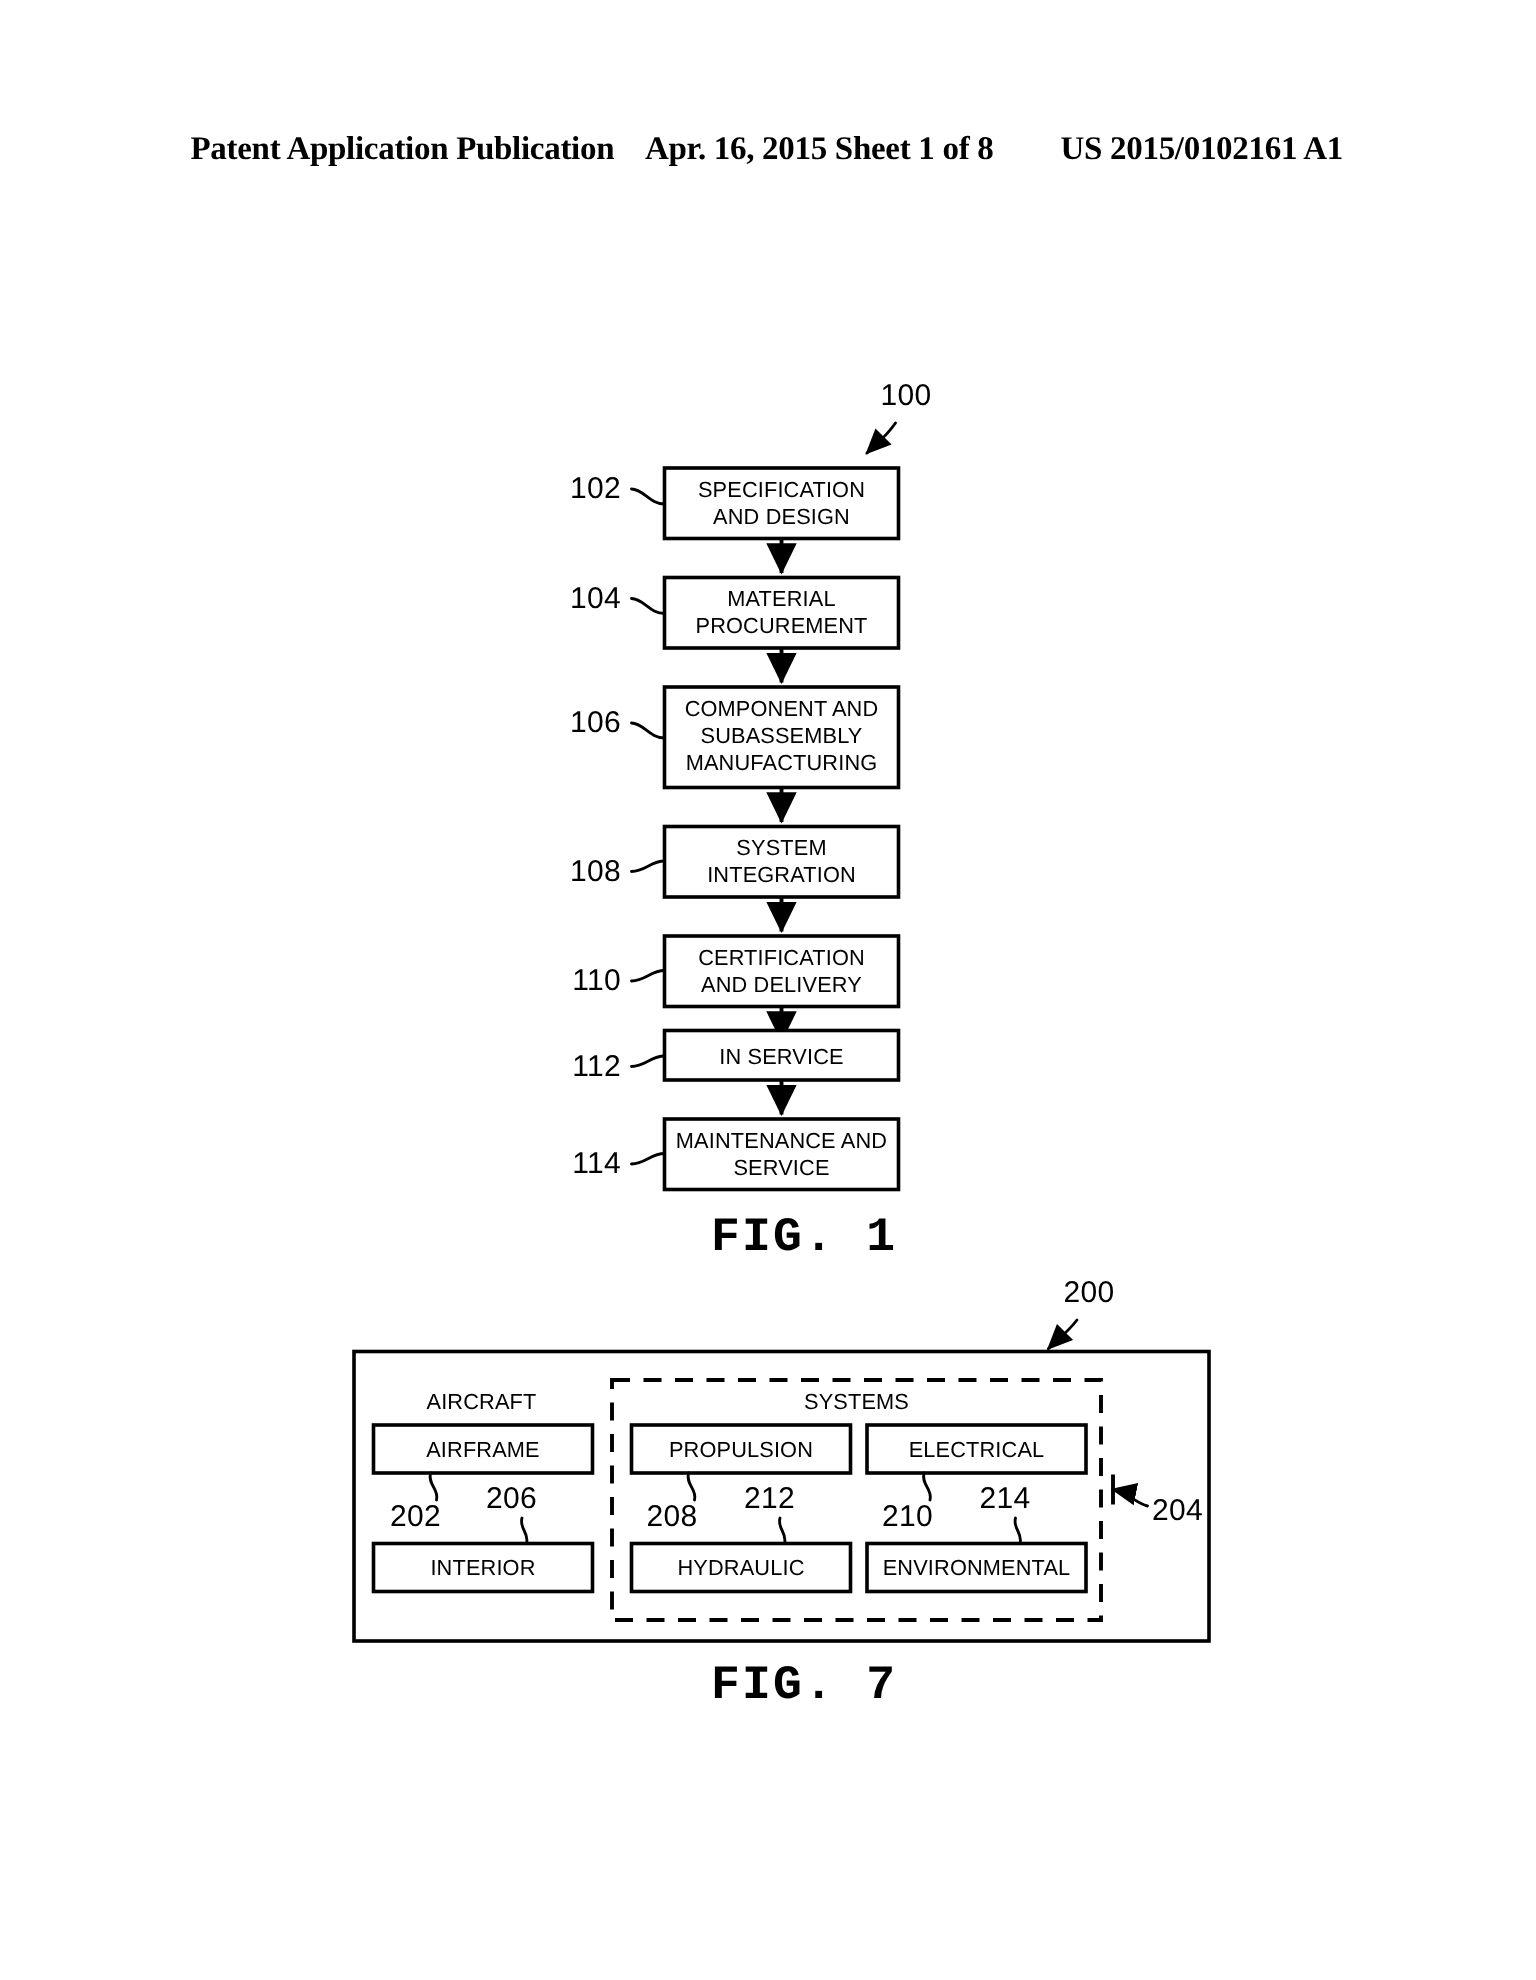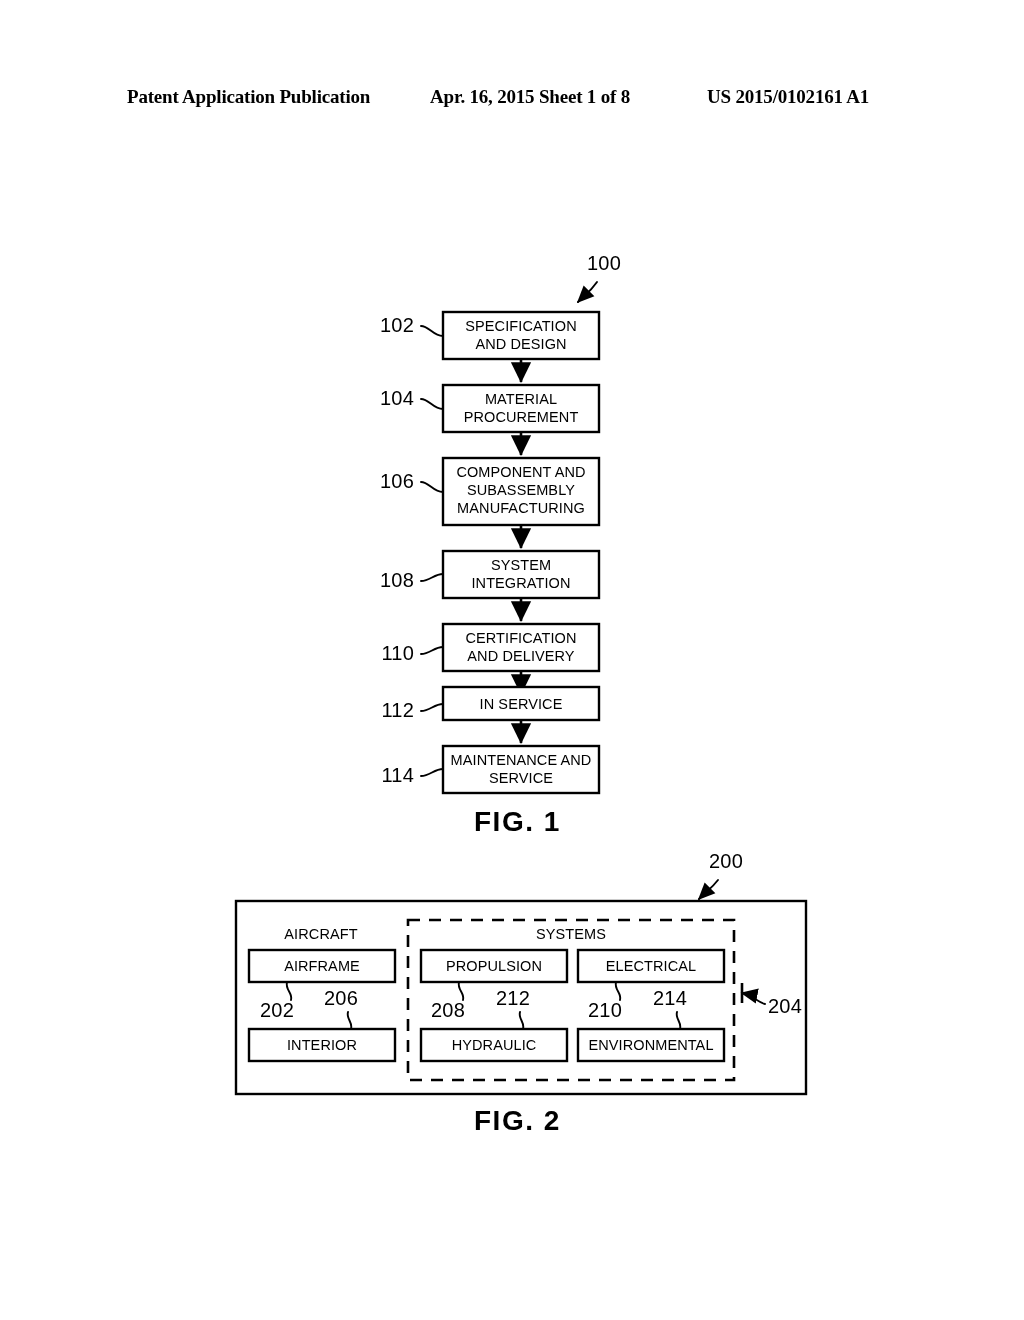"Patent Application Publication" .pub-header .hdr-item { font-size: 19px -> 22px }
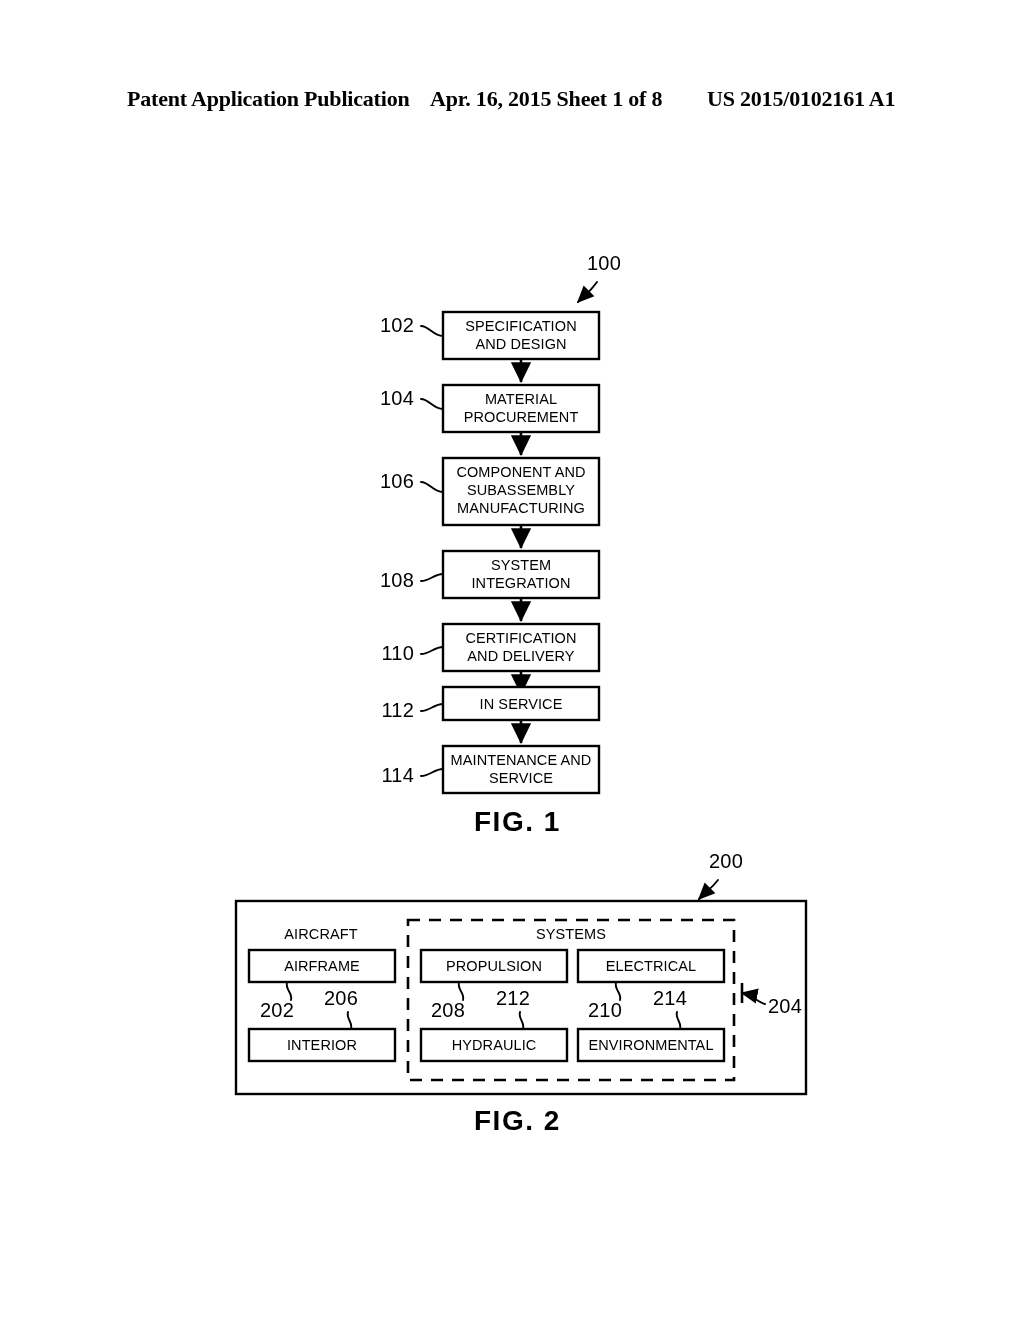"FIG. 1" .fig-caption { font-family: Liberation Sans, sans-serif -> Liberation Mono, monospace; font-size: 28px -> 32px }
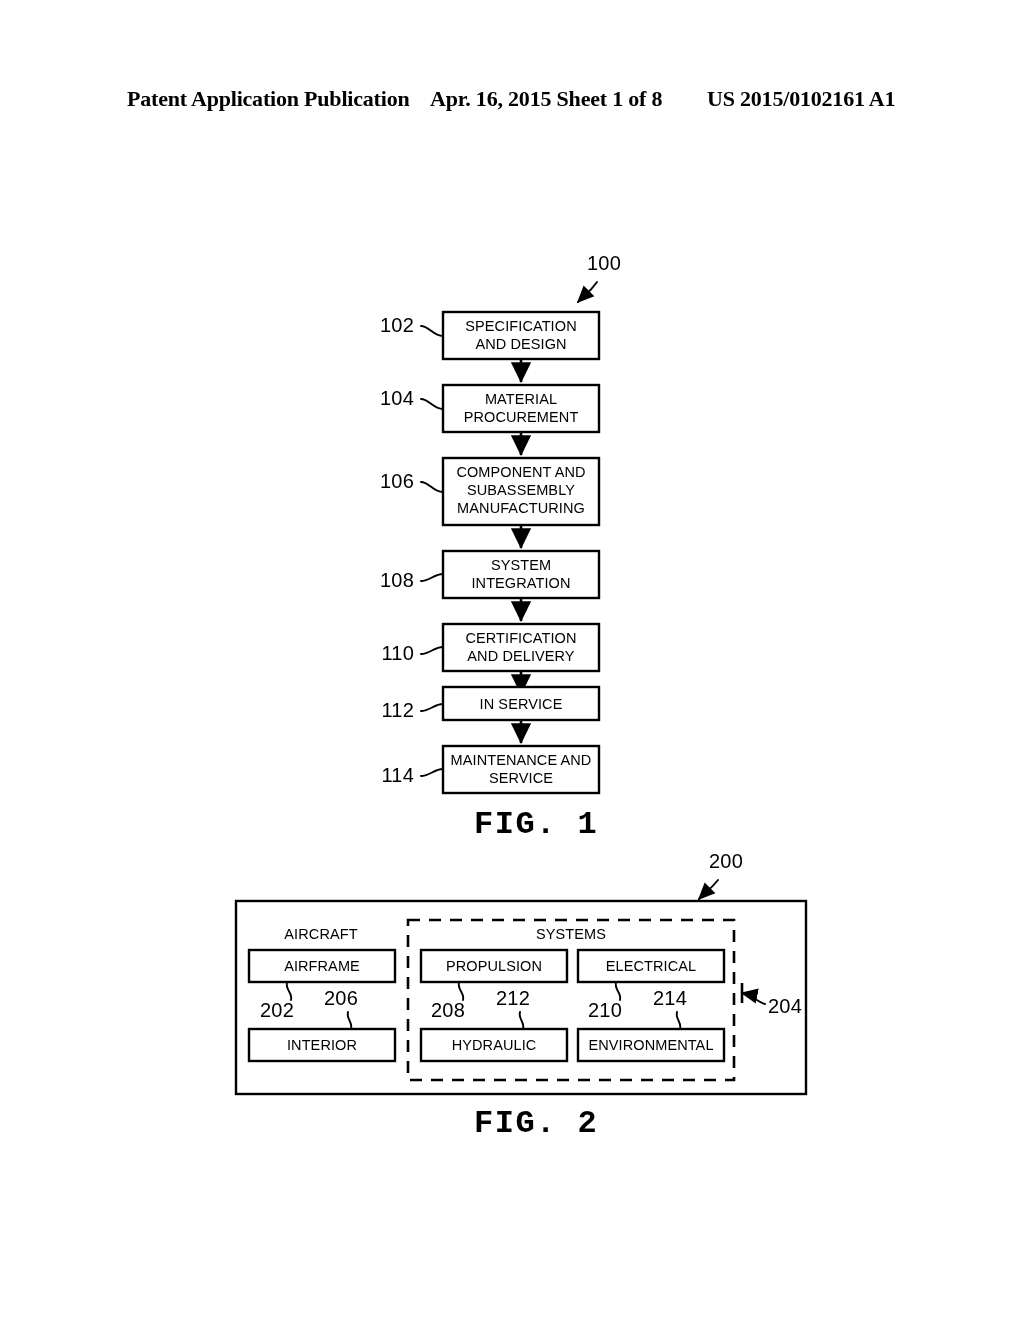"FIG. 2" div.fig-caption { text: 2 -> 7 }
